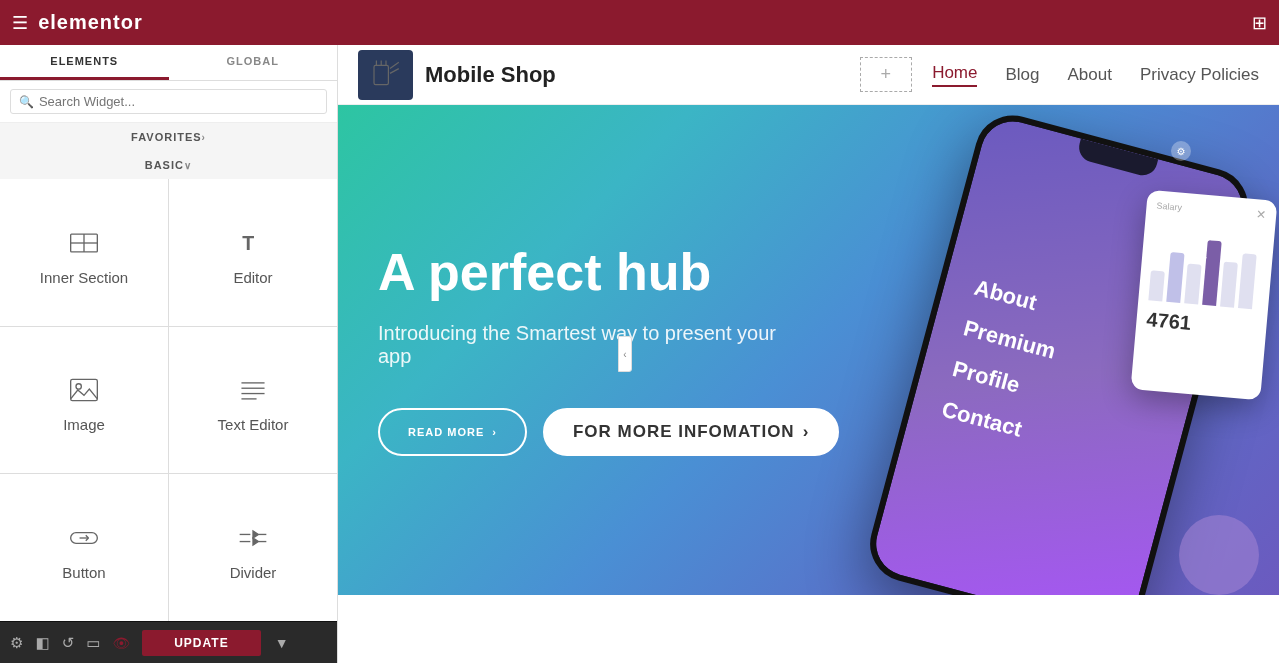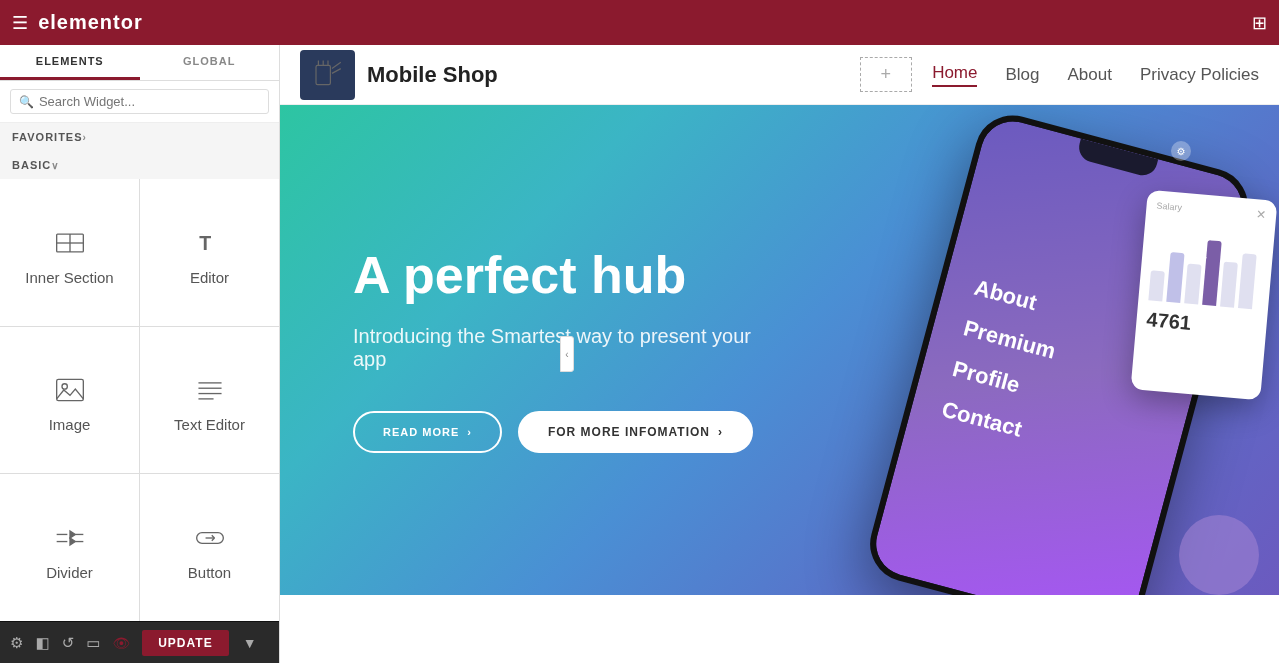"ELEMENTS" .sidebar { width: 280px -> 338px }
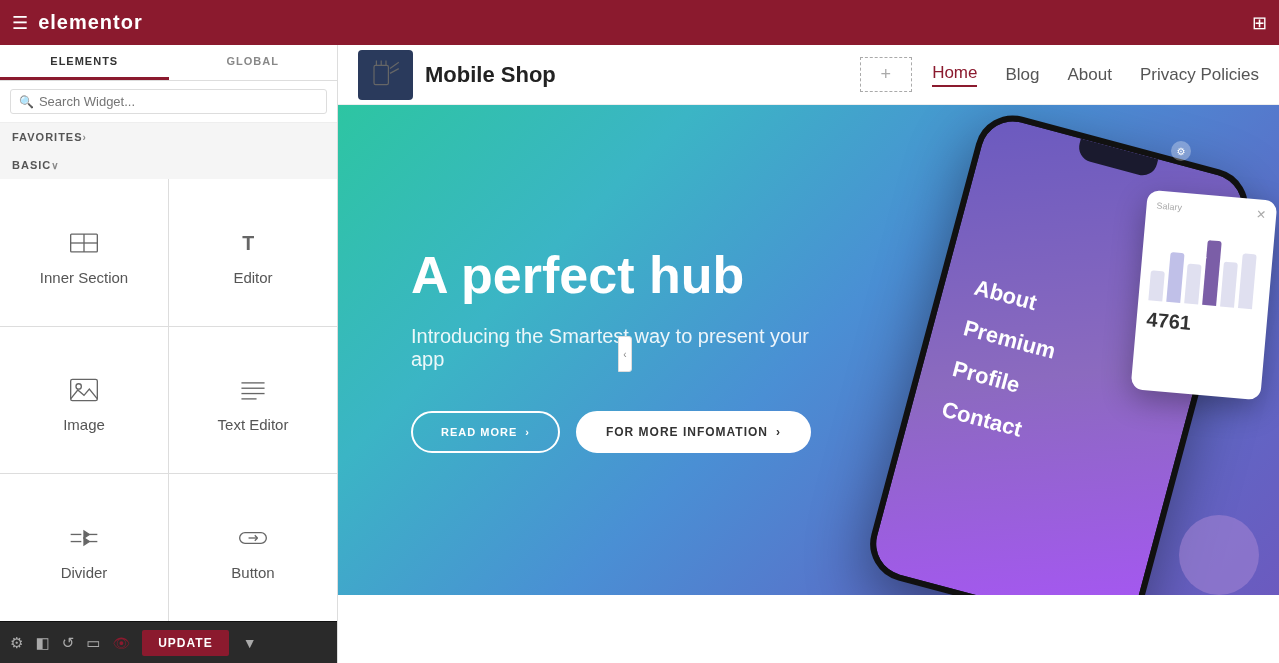"FAVORITES" .section-header { justify-content: flex-start -> center }
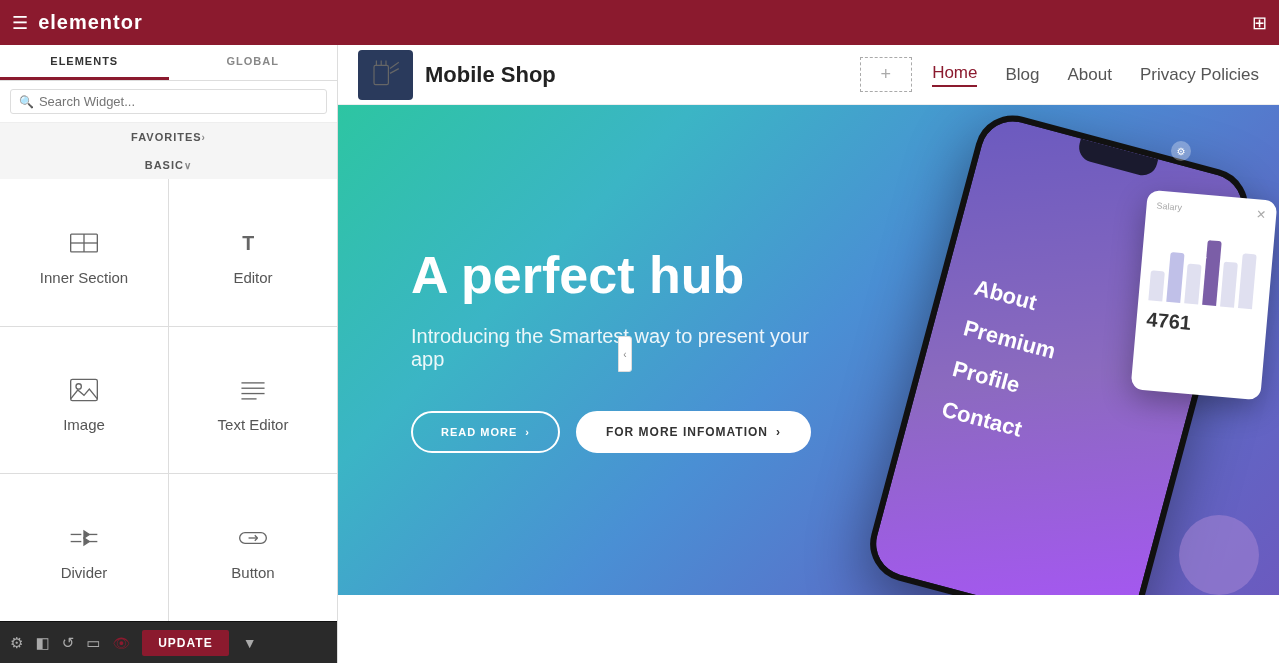"A perfect hub" .hero-content { margin-left: 17px -> none; padding: 0 56px -> 0 40px }
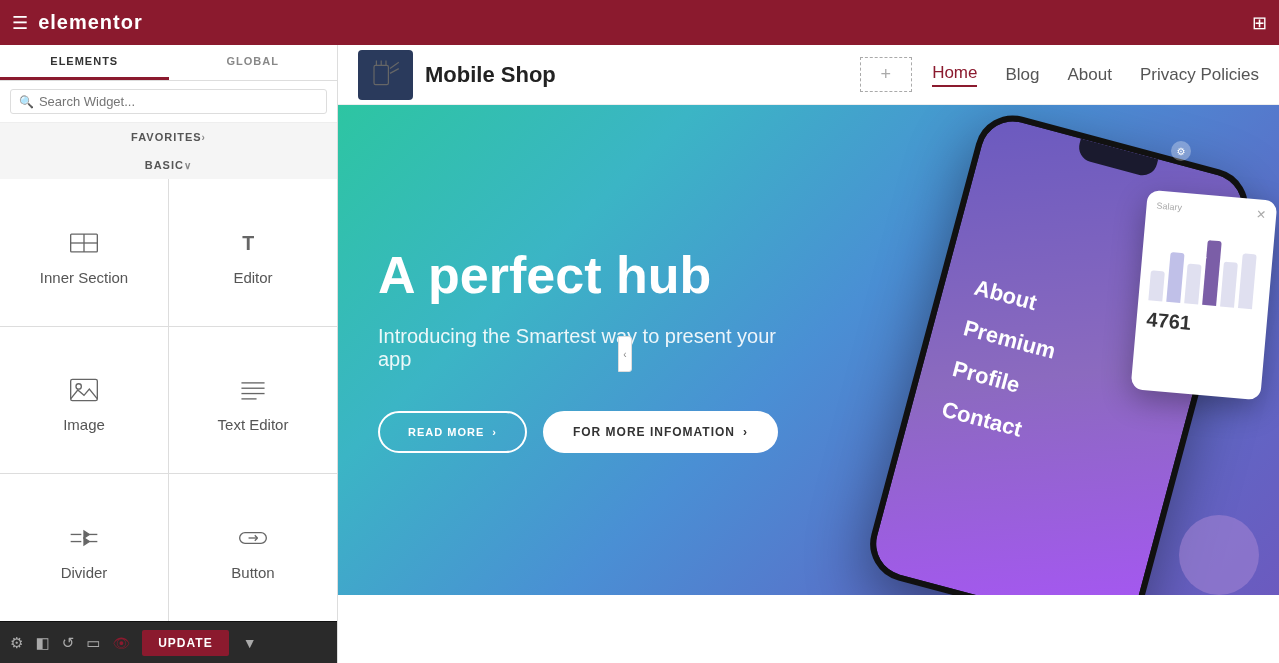"FOR MORE INFOMATION" .btn-secondary { font-size: 12px -> 17px }
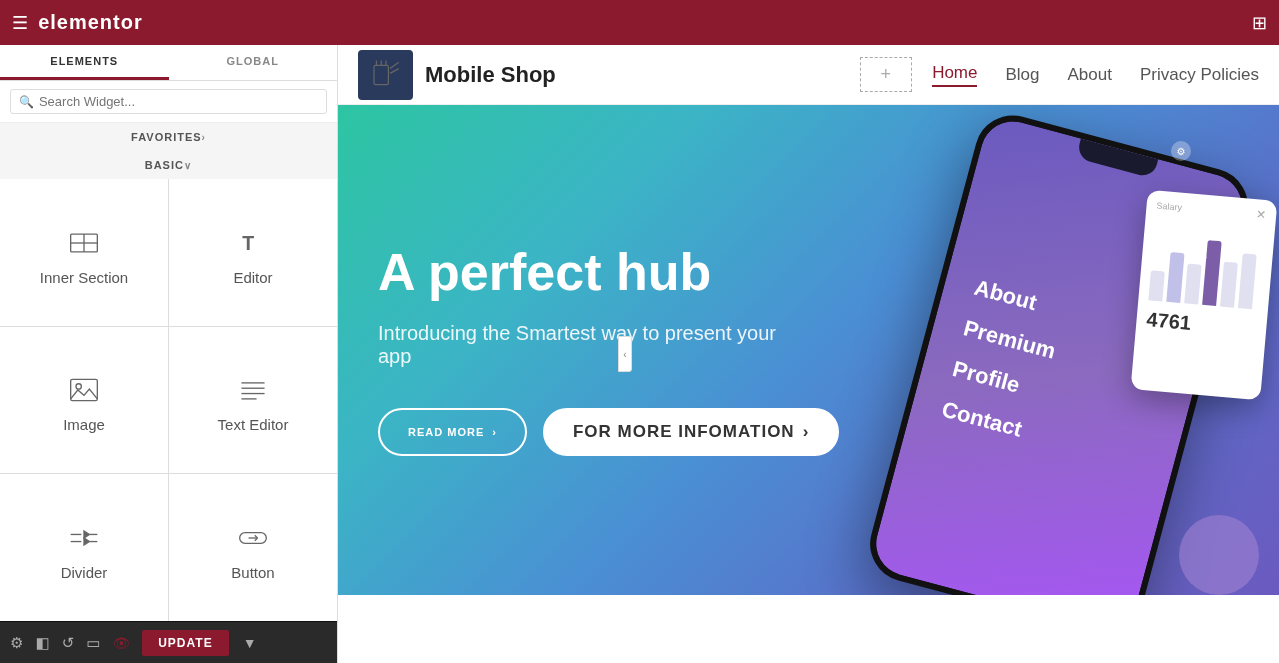"Divider" div.widget-item { order: before "Button" -> after "Button" }
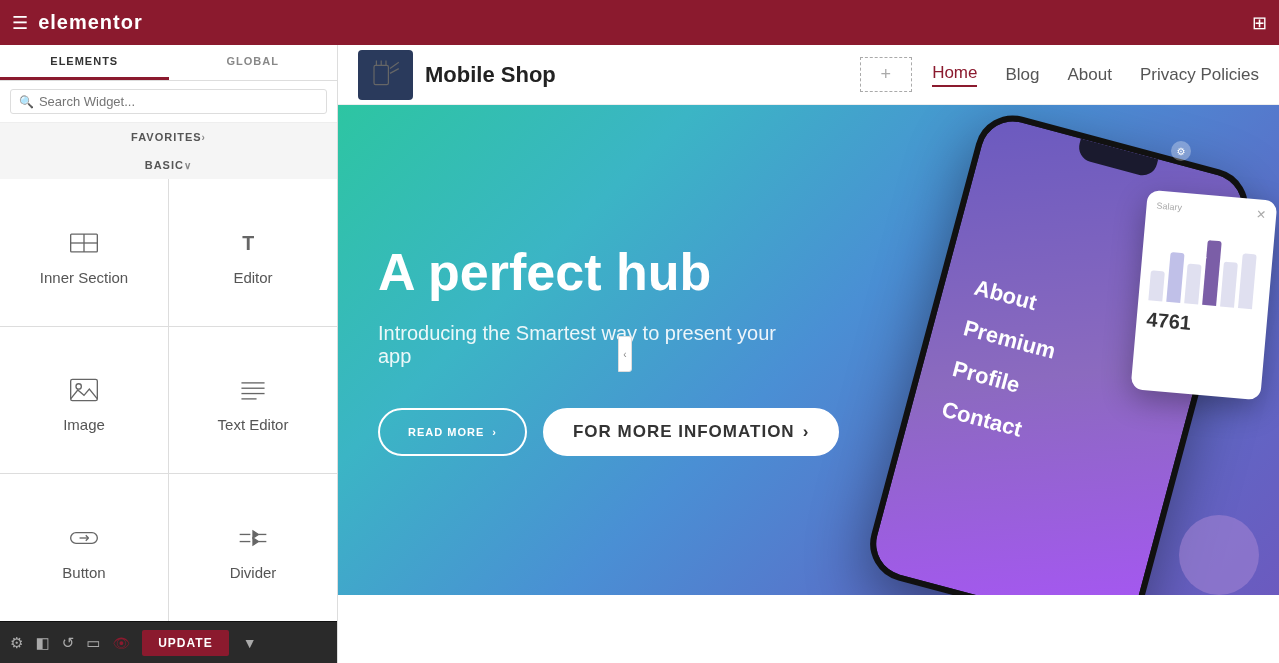"UPDATE" .update-btn { padding: 6px 16px -> 6px 32px }
